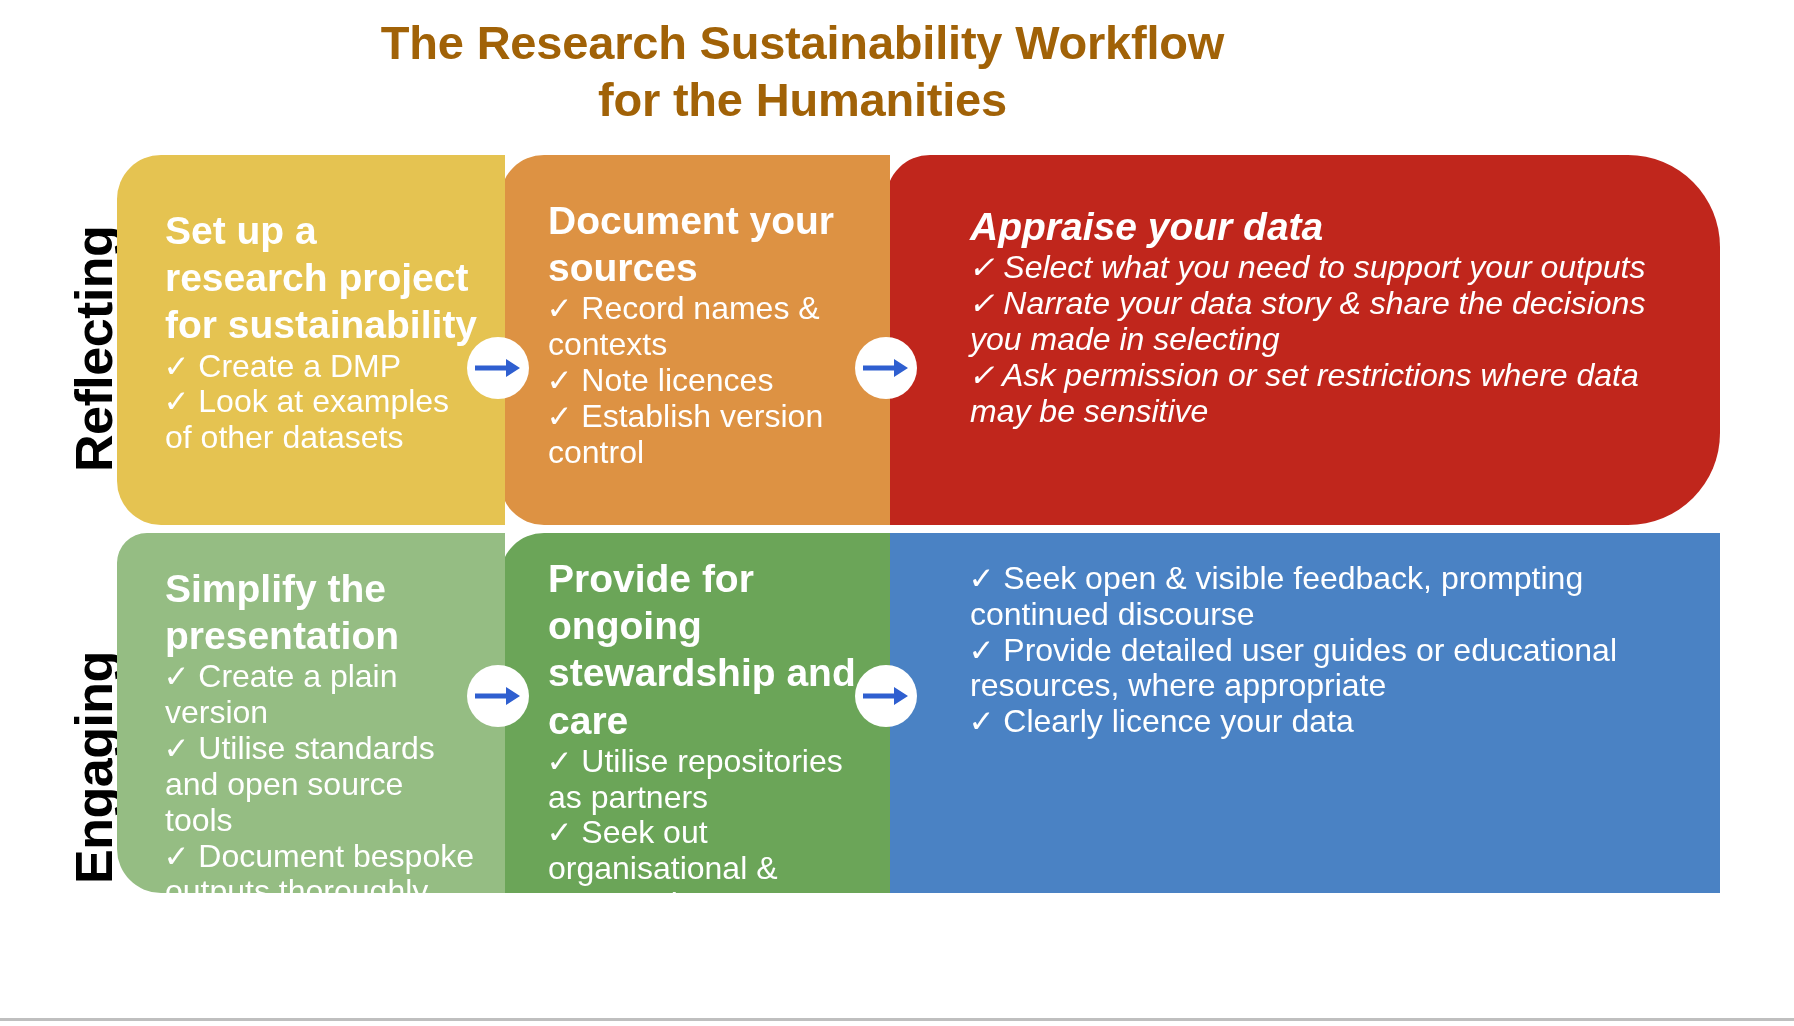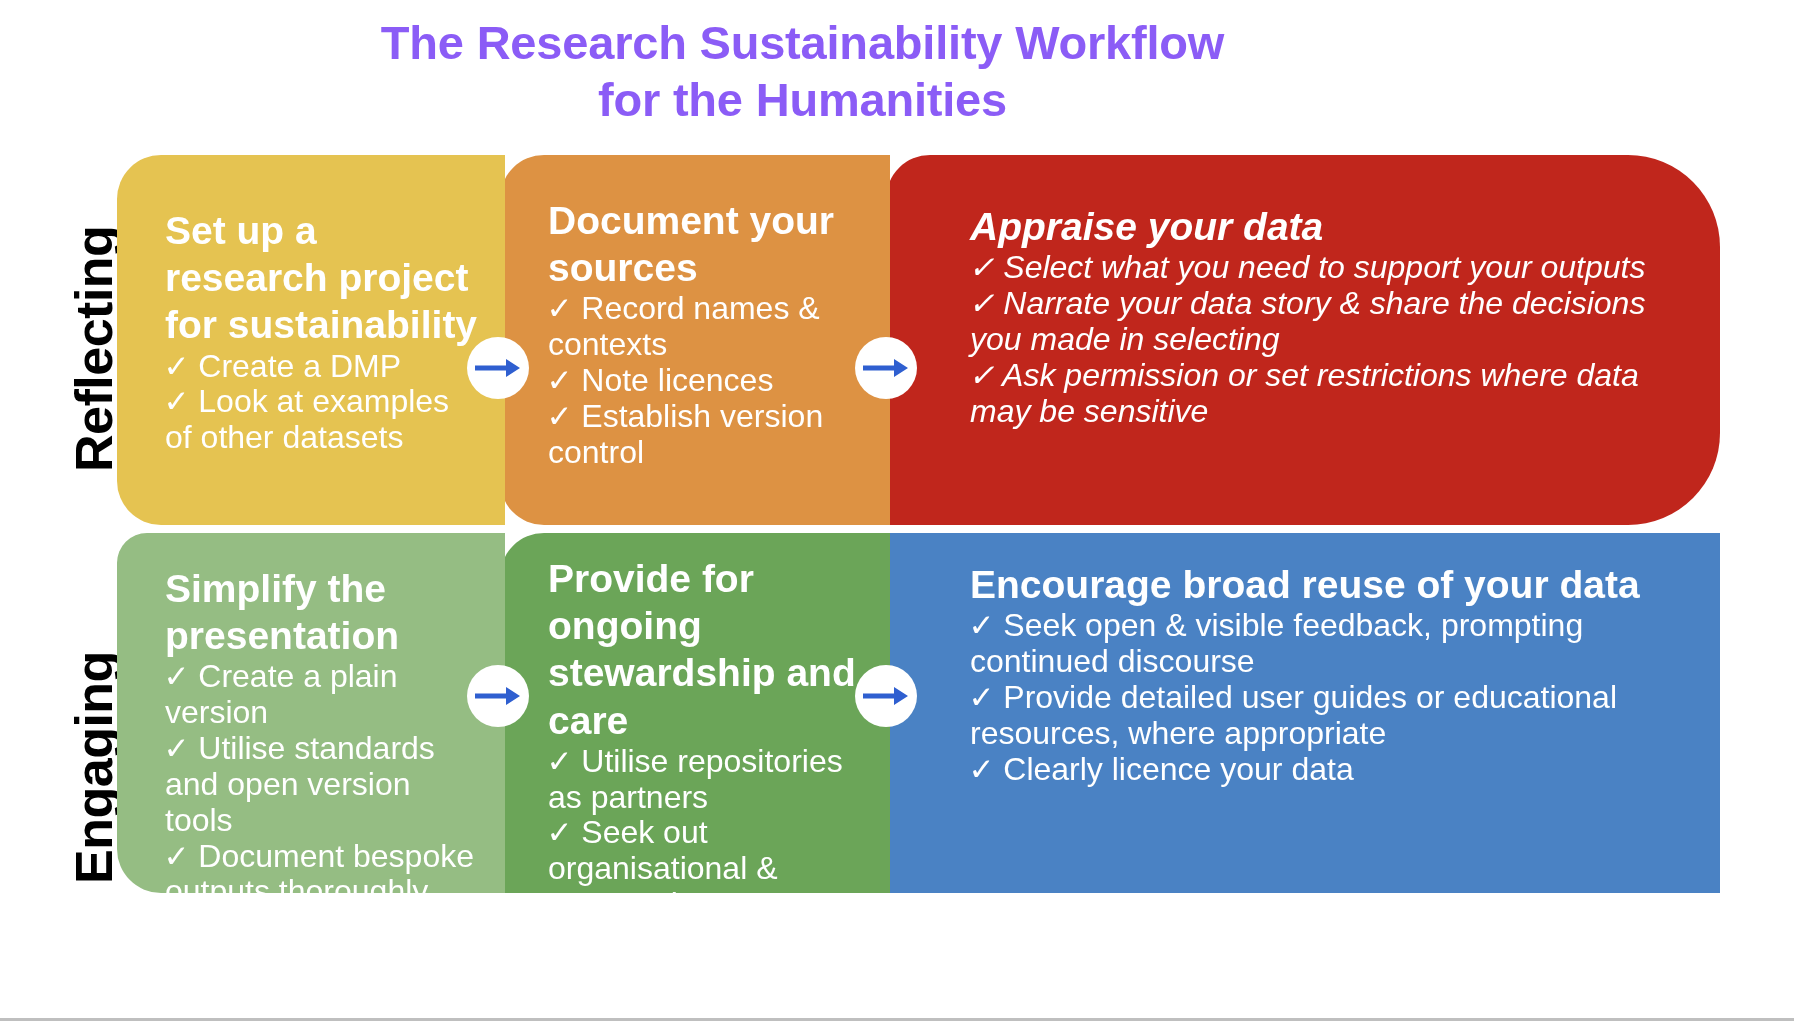"The Research Sustainability Workflow" div.title-block { color: #8b5cf6 -> #a16207 }
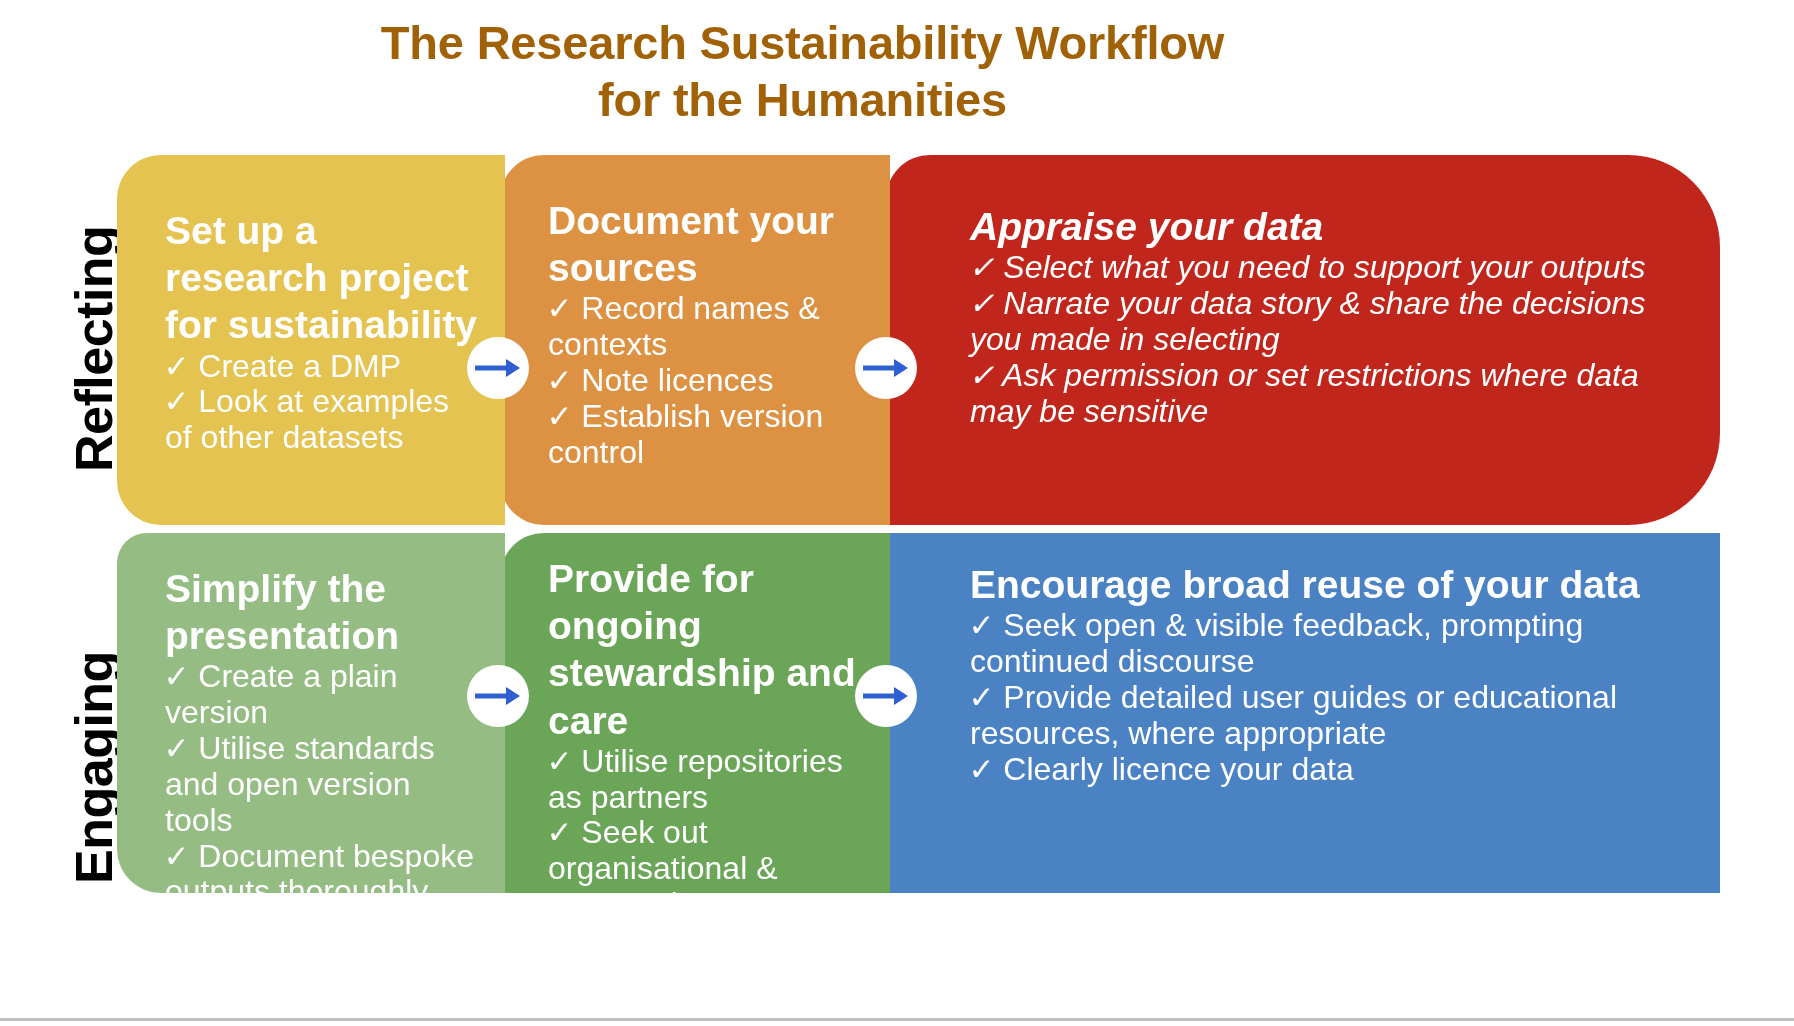"Encourage broad reuse of your" div.card-heading { html: <div>Encourage broad reuse of your data</div> -> none }
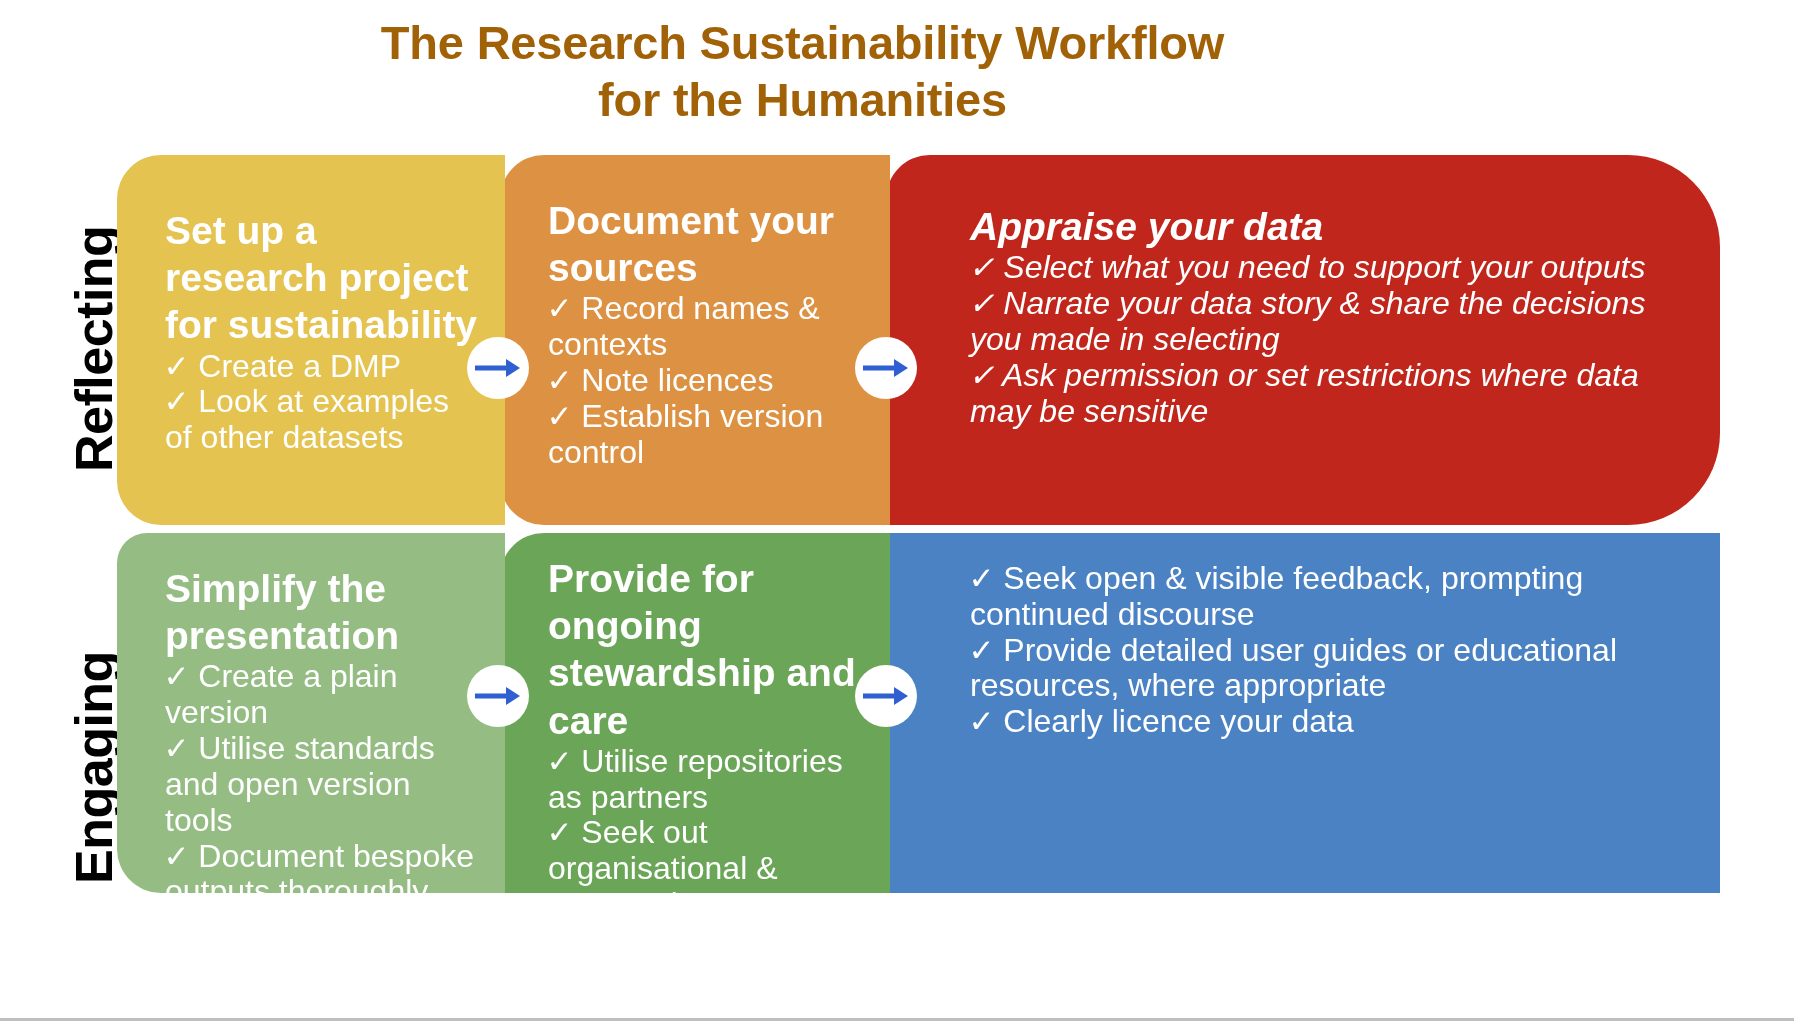"Utilise standards and open version" span { text: version -> source }
